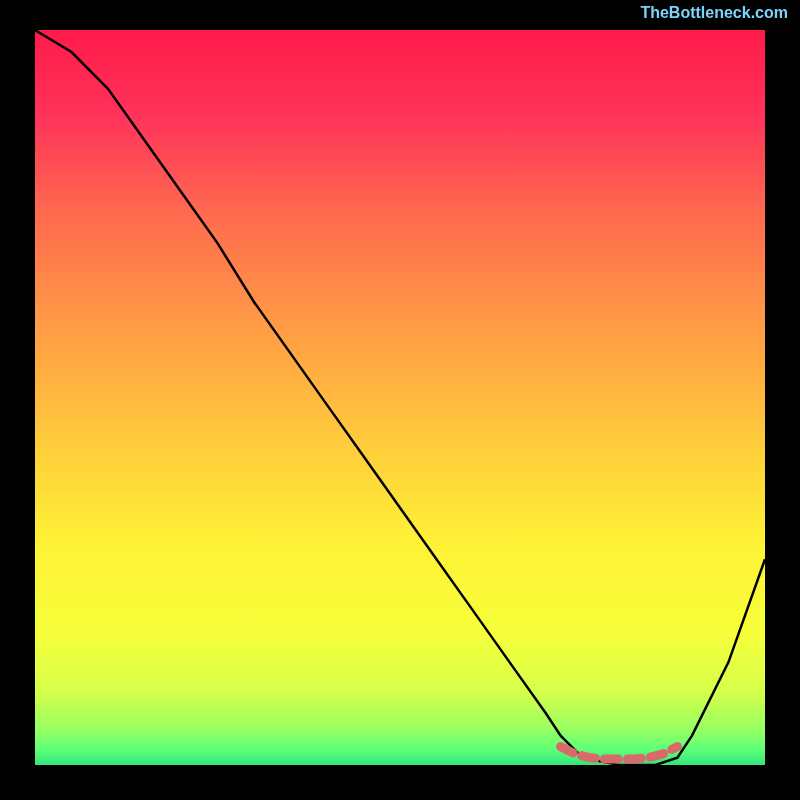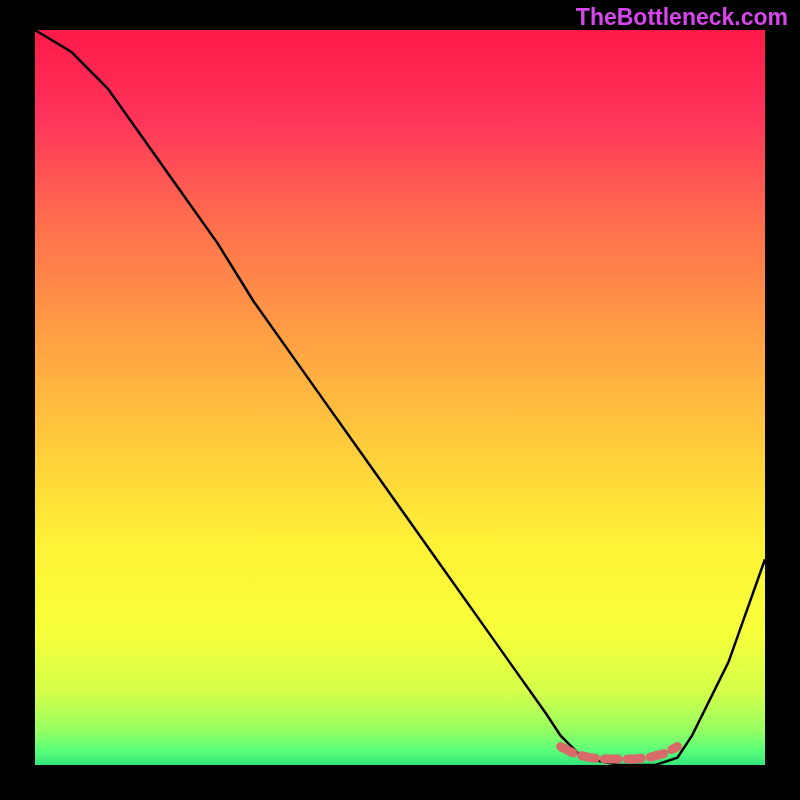"TheBottleneck.com" .watermark { color: #d946ef -> #7dd3fc; font-size: 23px -> 16px }
